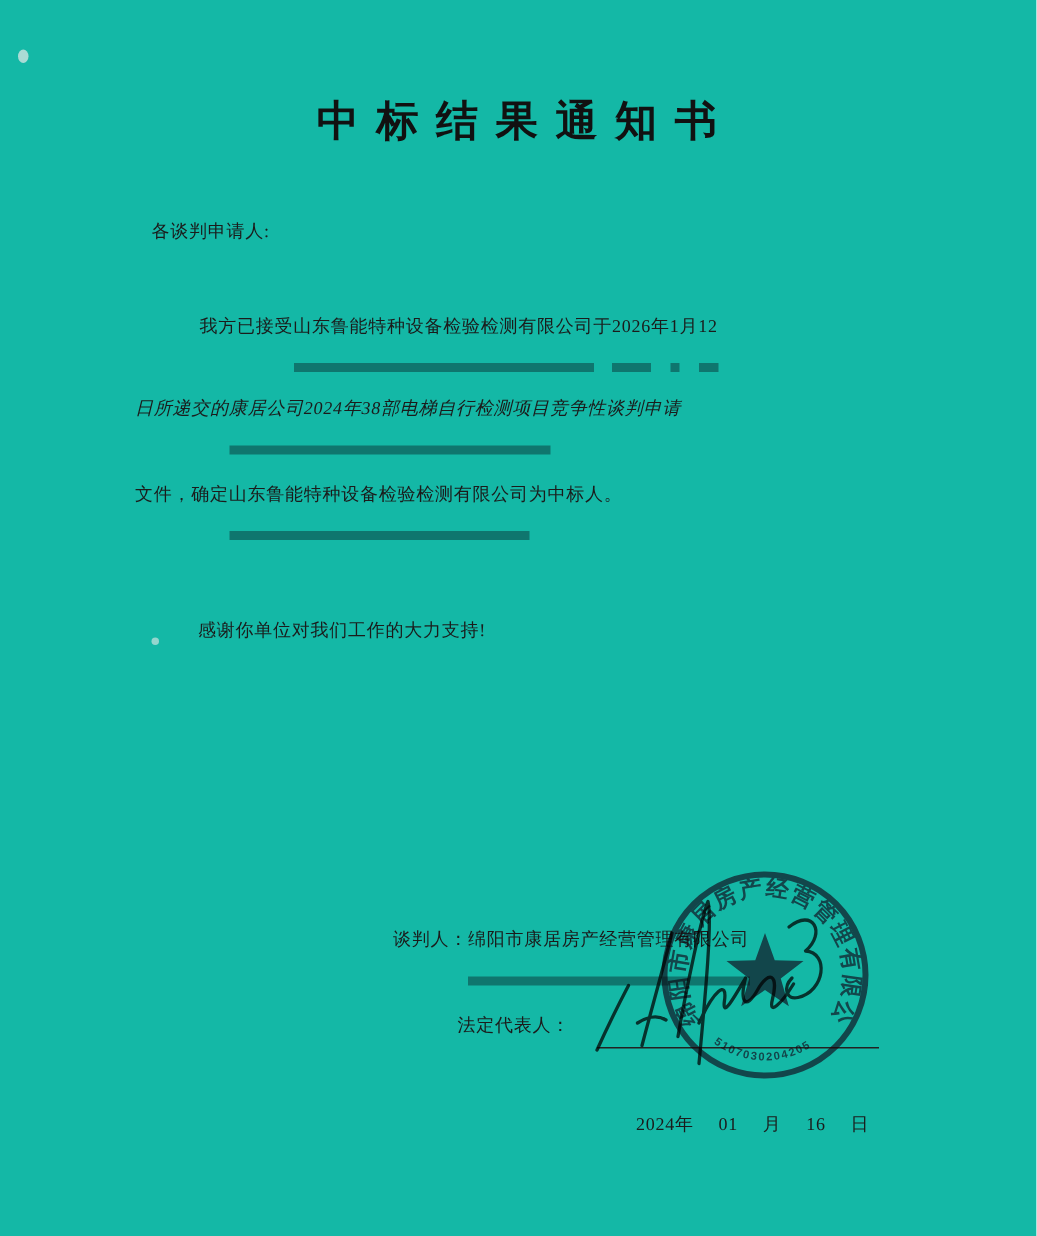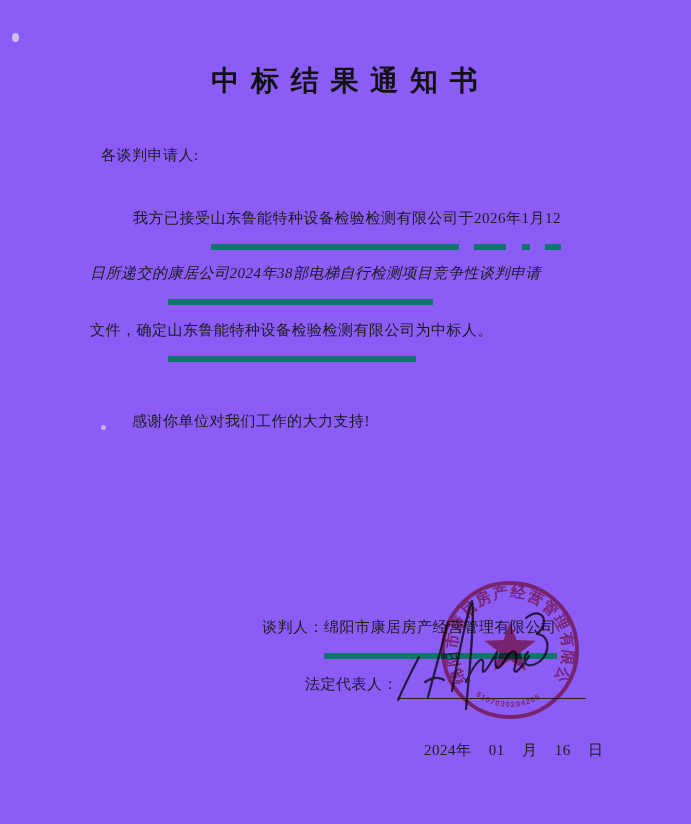"中 标 结 果 通" .page { background: #8b5cf6 -> #14b8a6 }
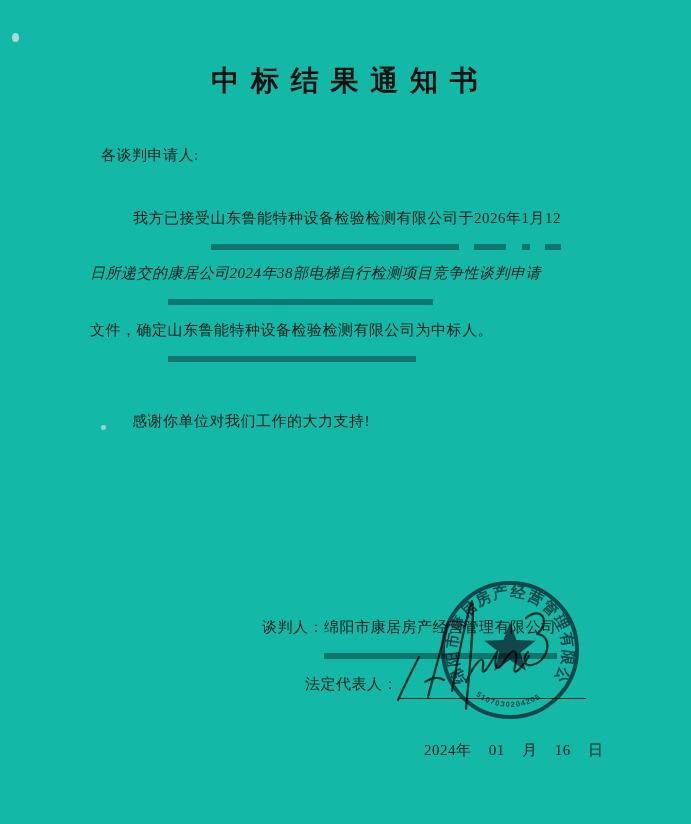"各谈判申请人:" .body-text { font-size: 15px -> 12px }
